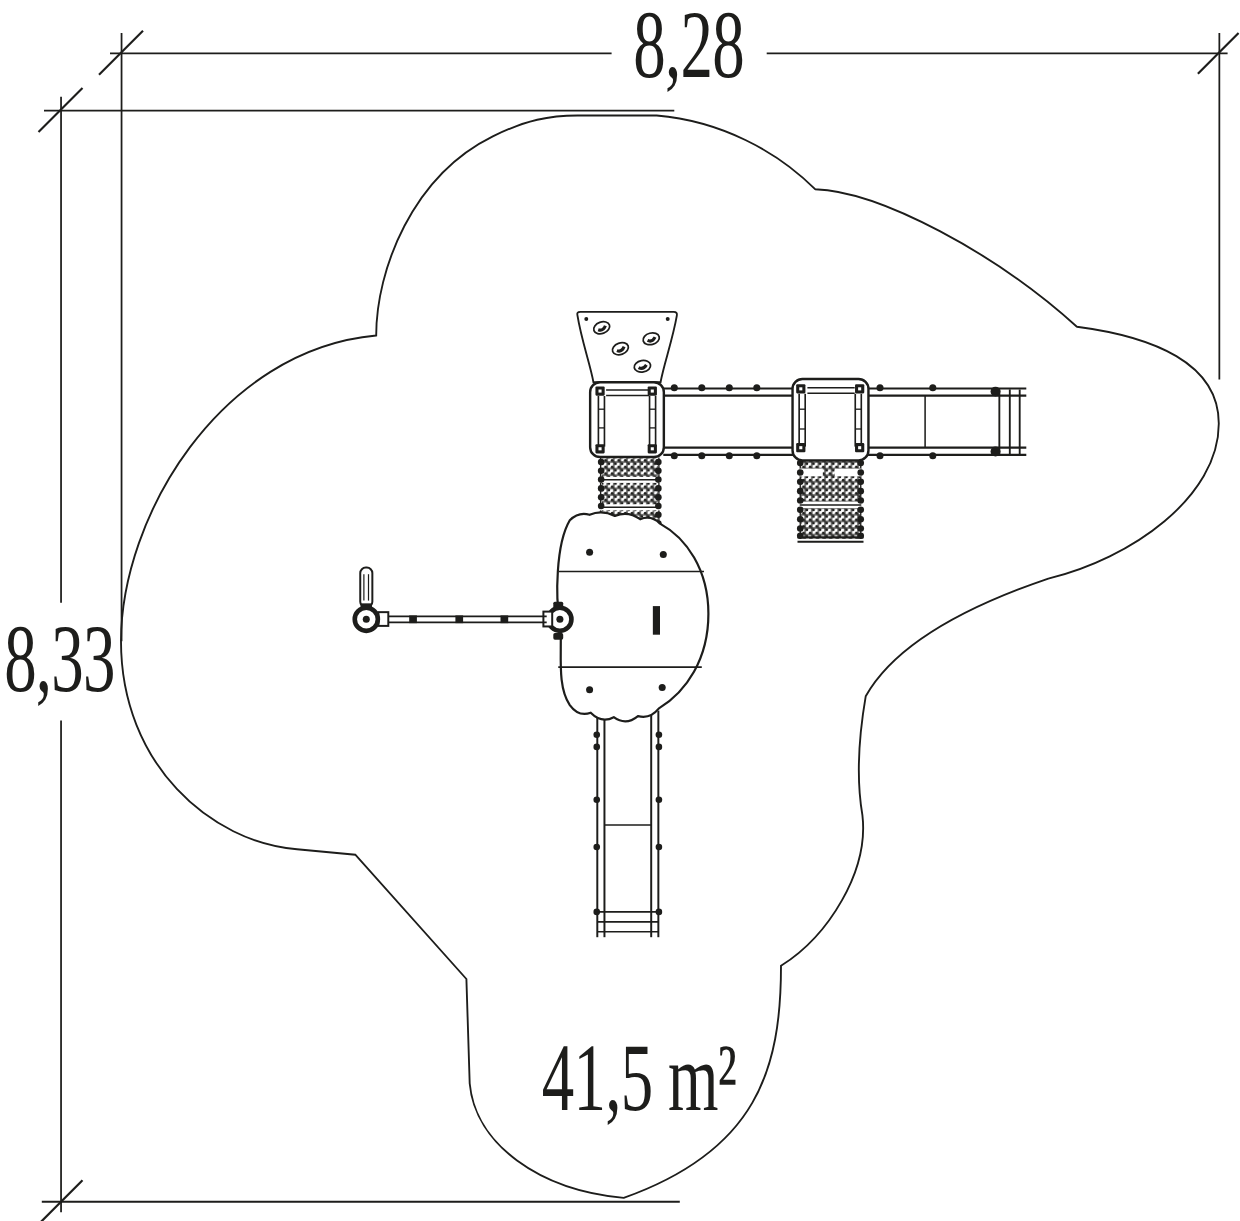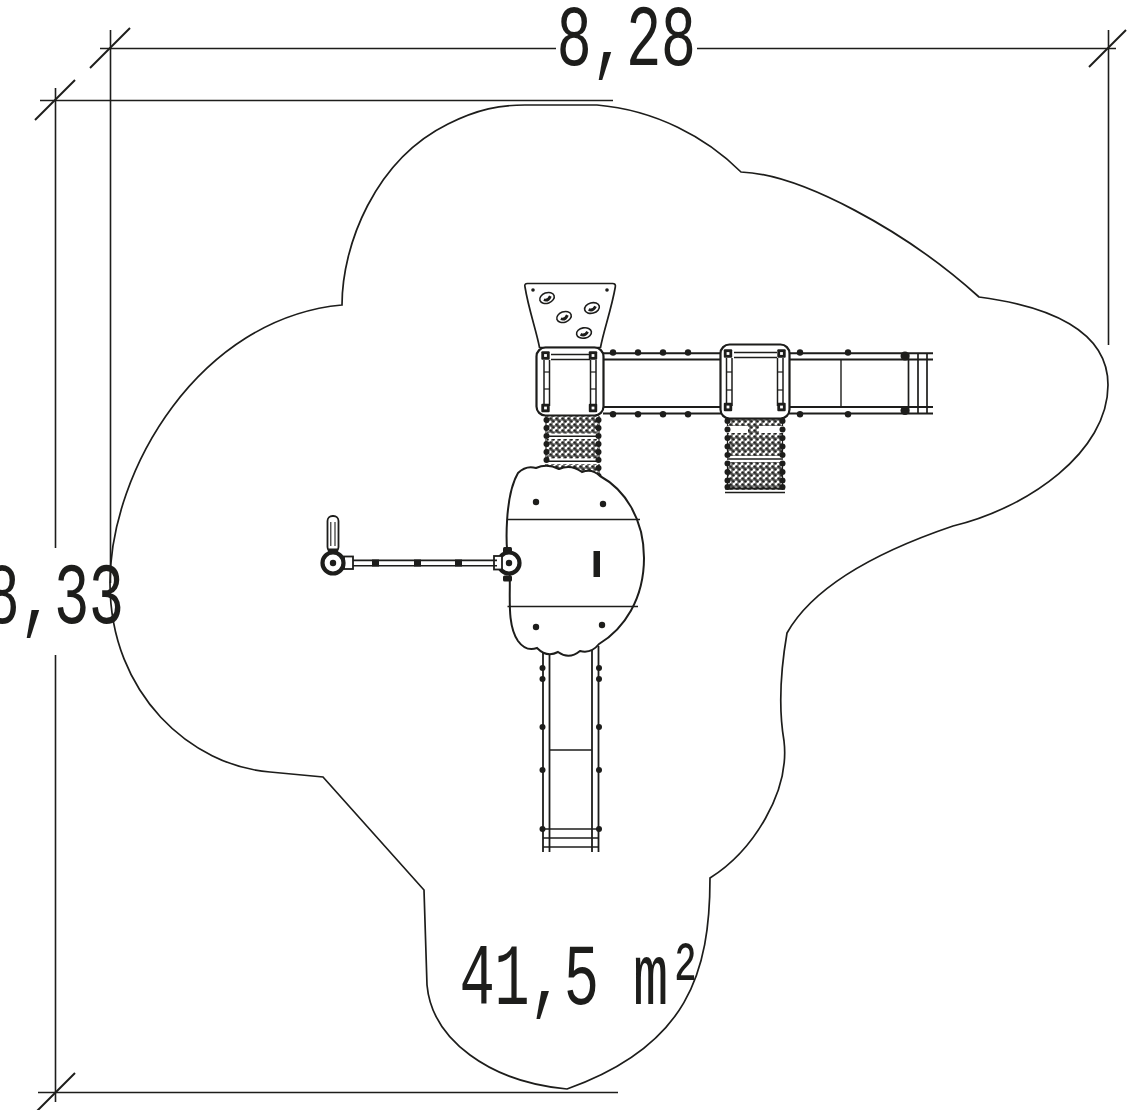"8,28" .canvas { font-family: Liberation Mono, monospace -> Liberation Serif, serif }
